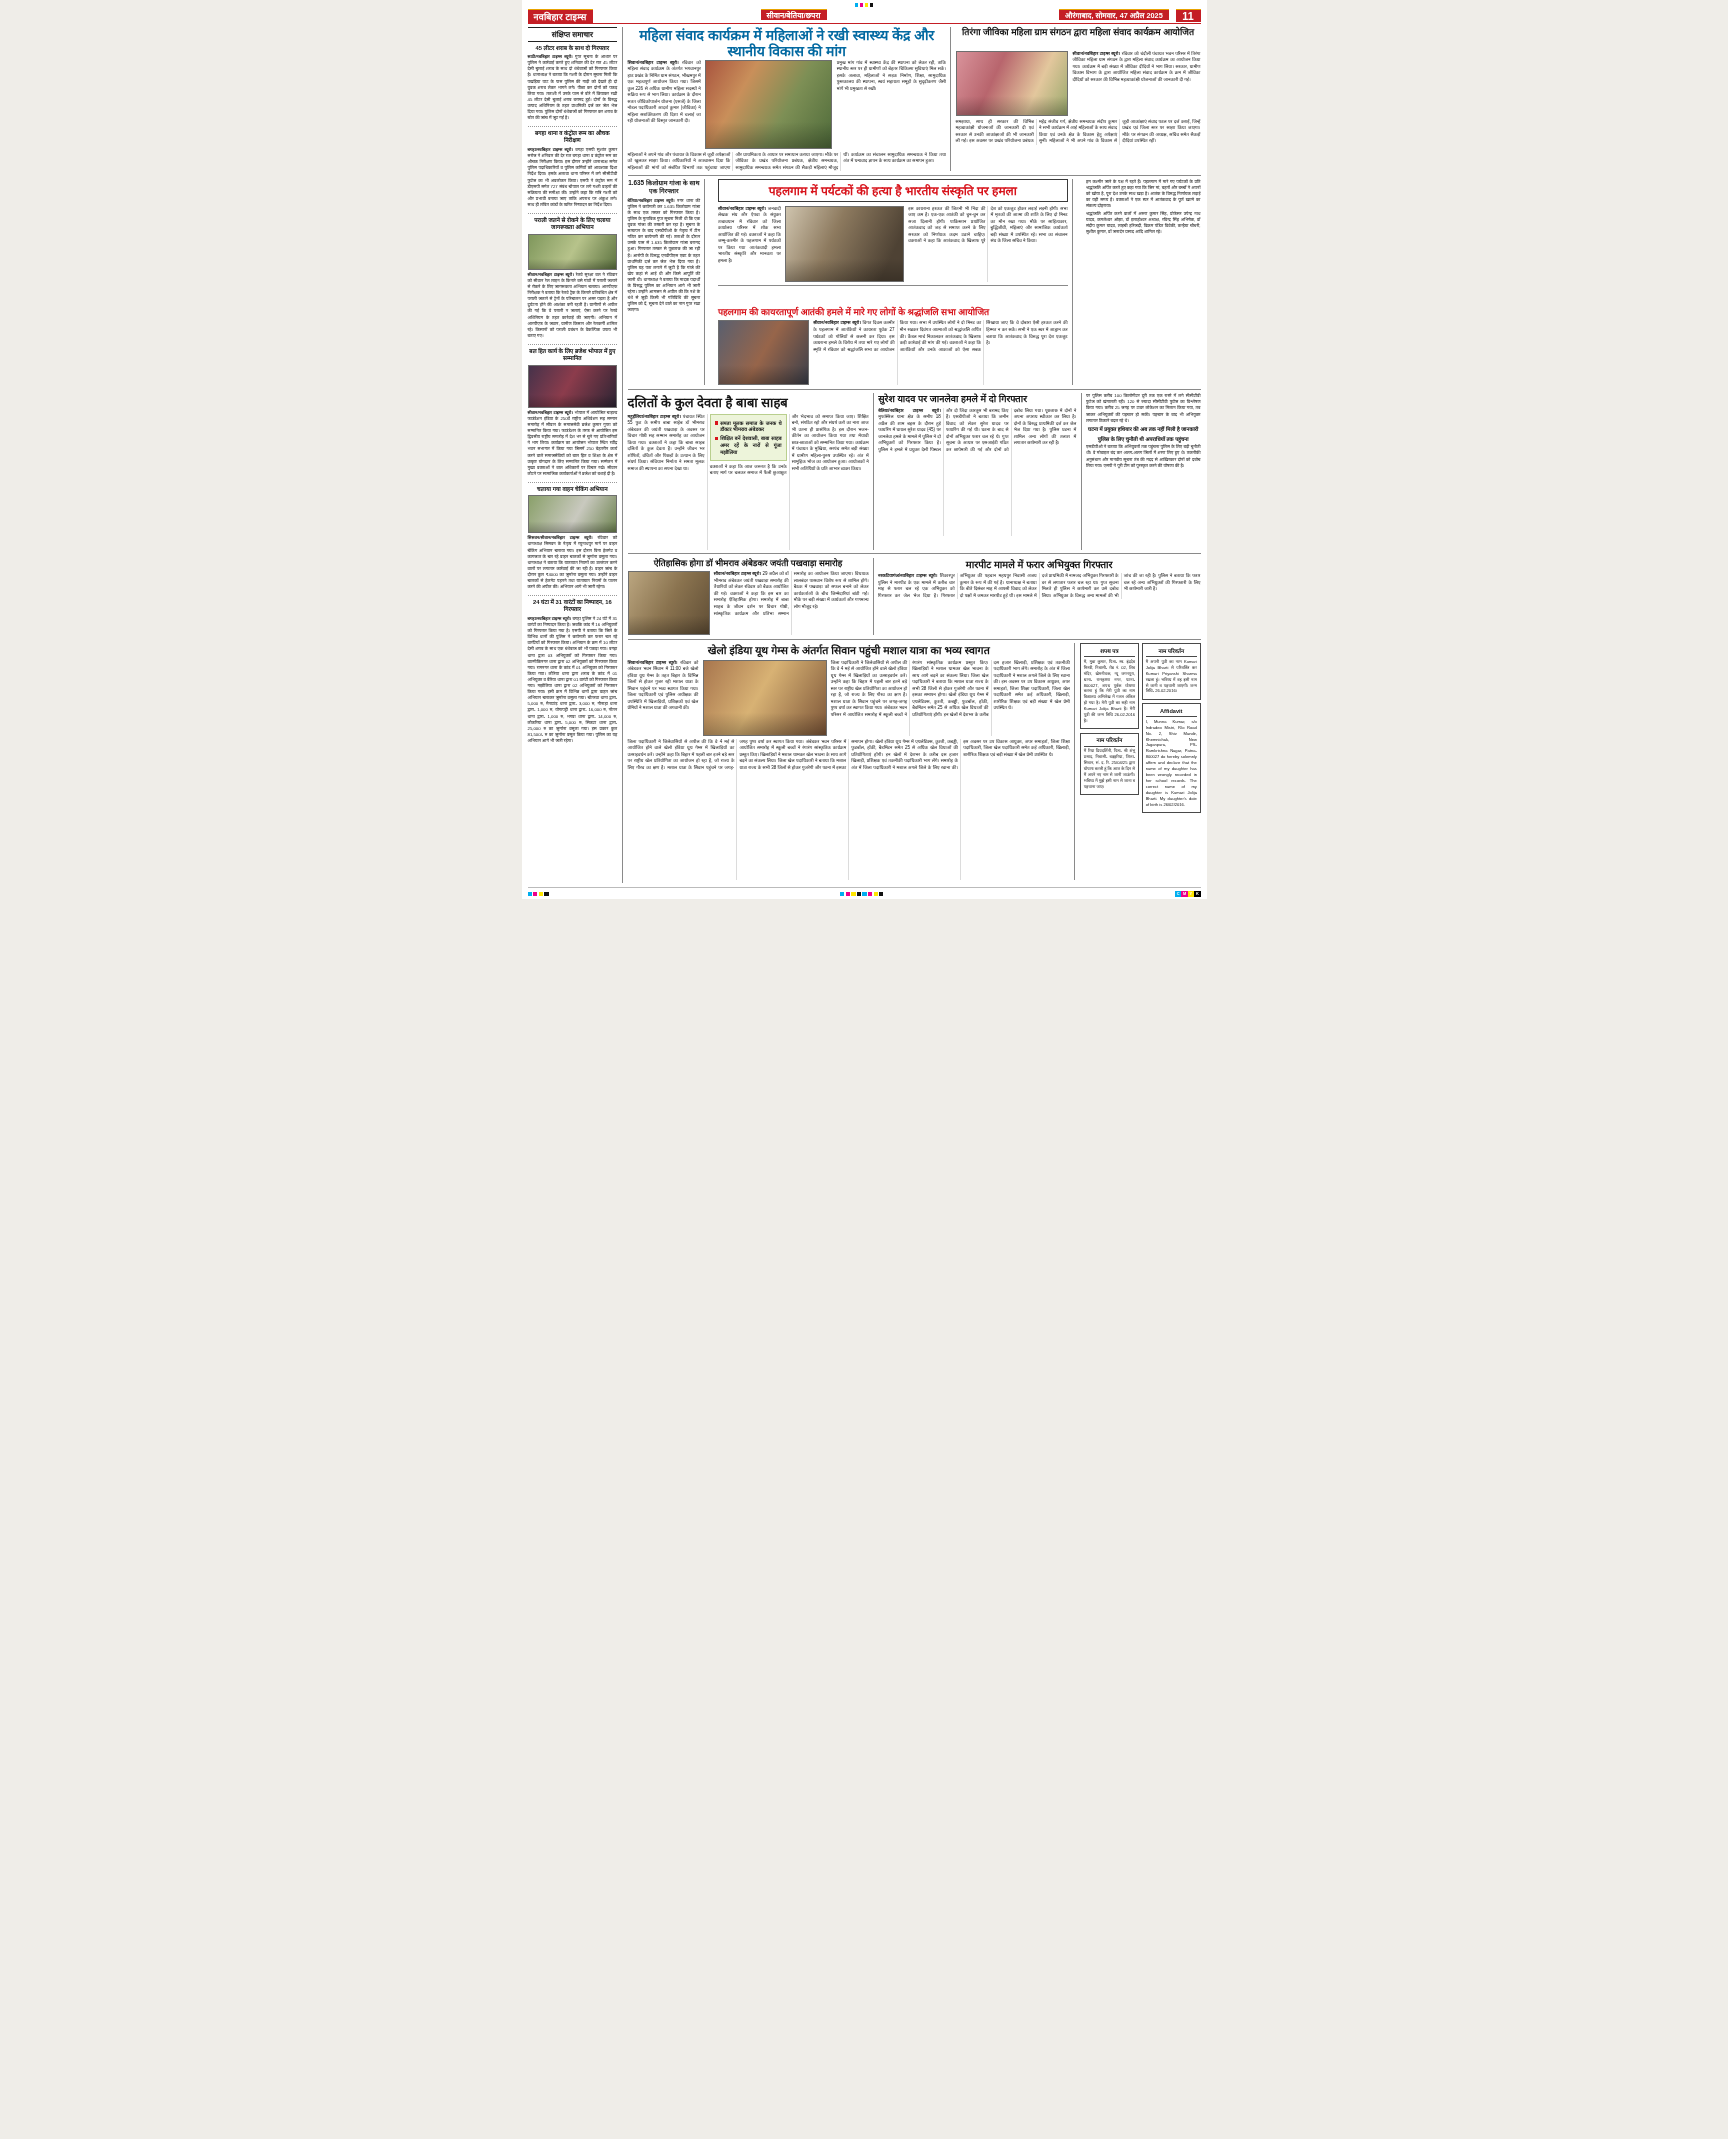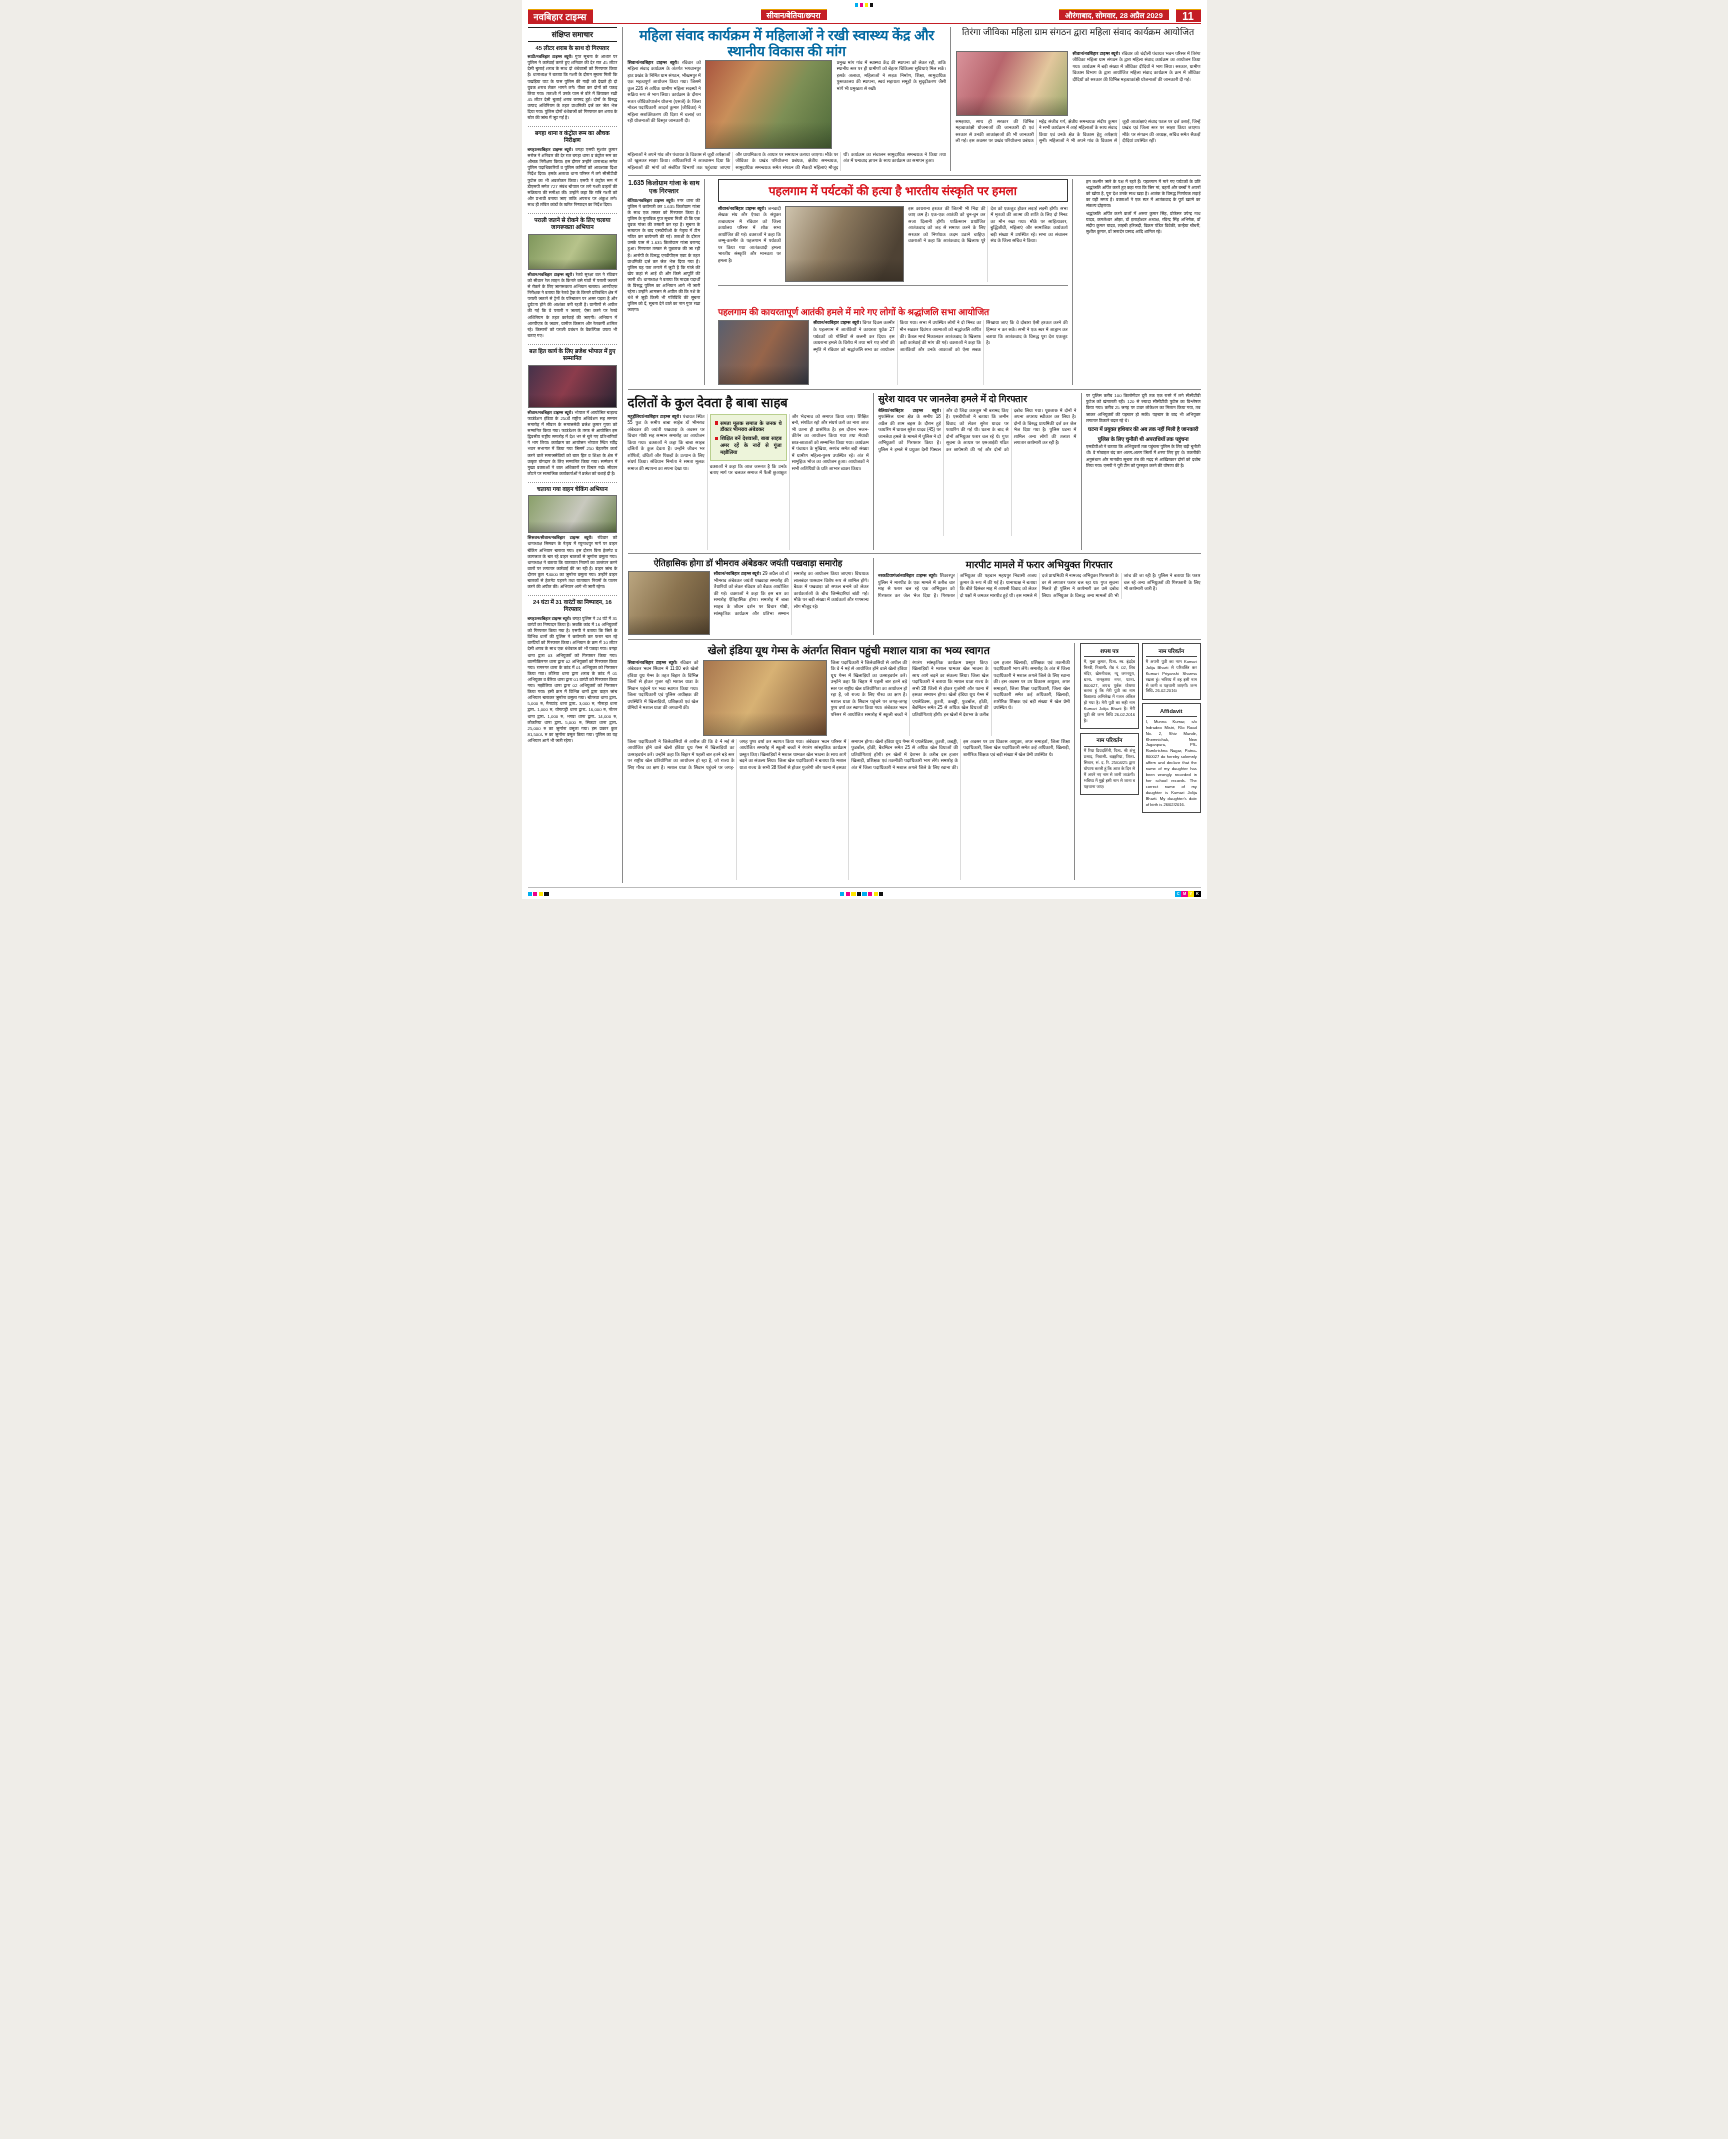"औरंगाबाद, सोमवार, 28 अप्रैल 2029" div.mast-seg { text: 28 अप्रैल 2029 -> 47 अप्रैल 2025 }
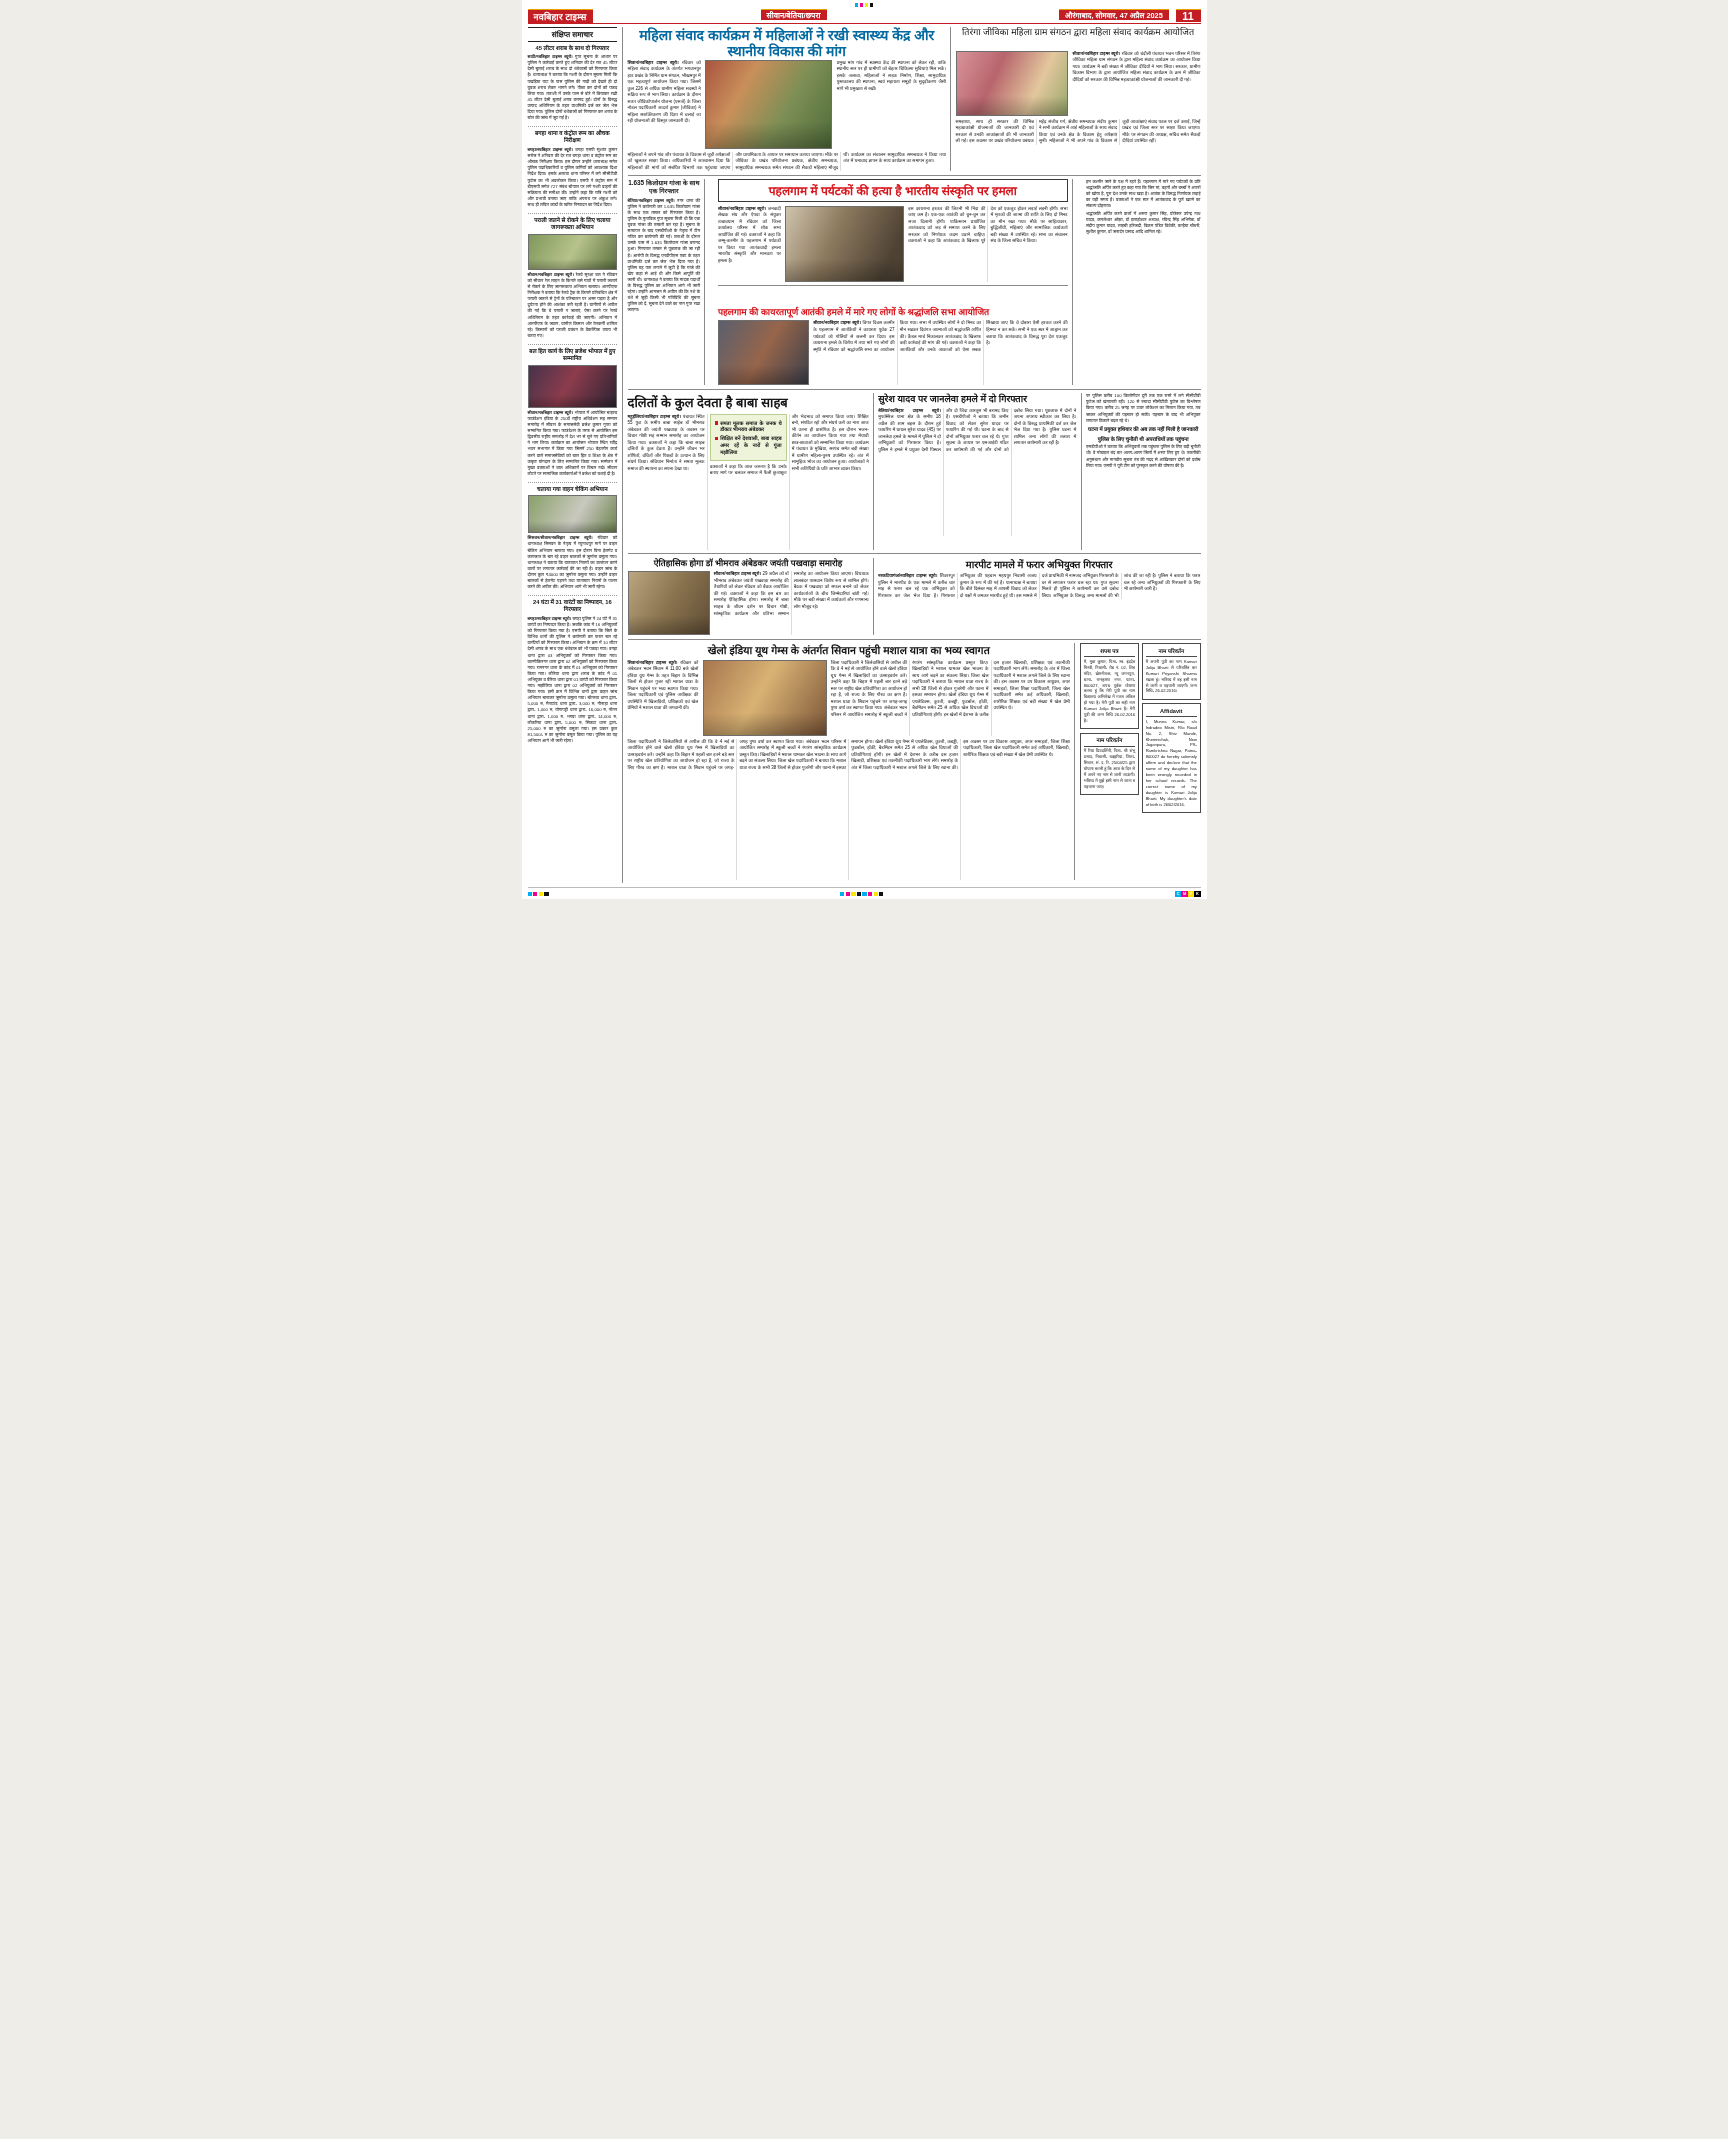"तिरंगा जीविका महिला ग्राम संगठन" .h-tiranga { font-weight: normal -> bold }
